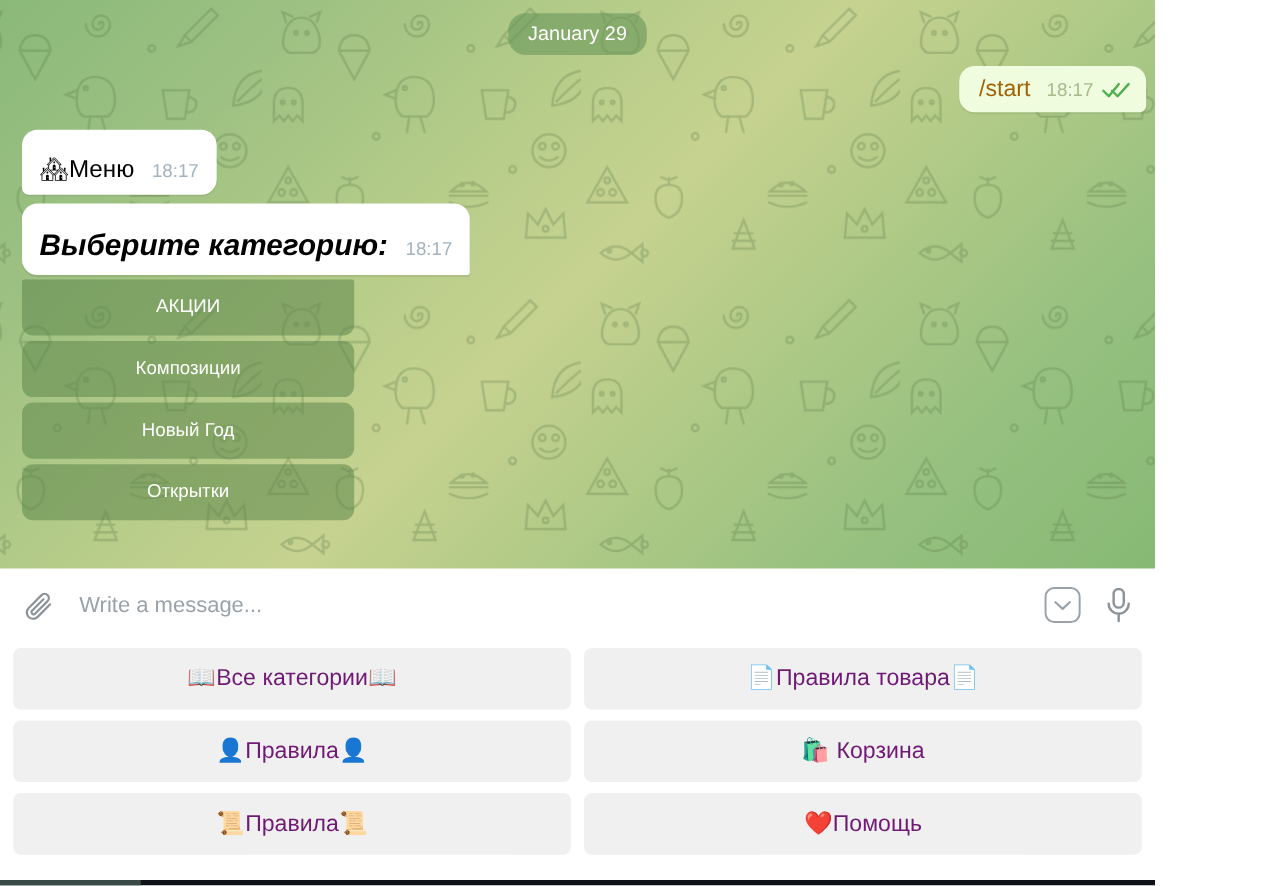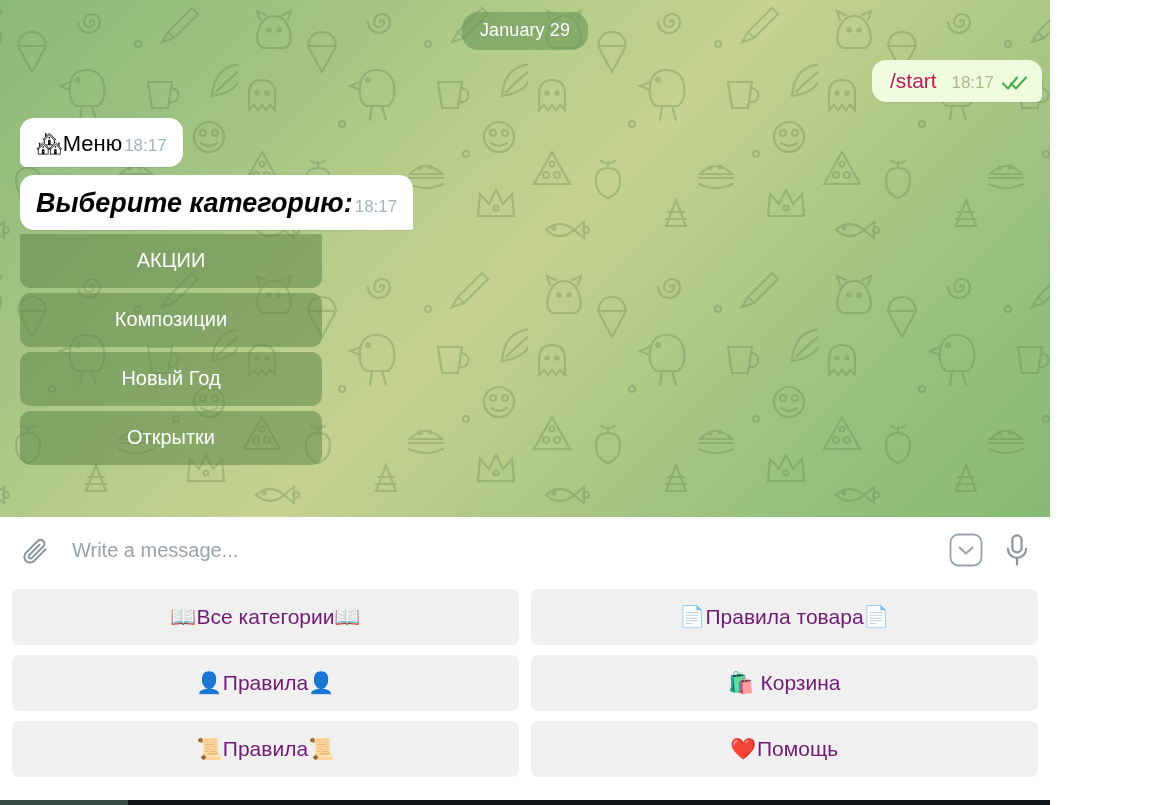"/start" .cmd-link { color: #be185d -> #a16207 }
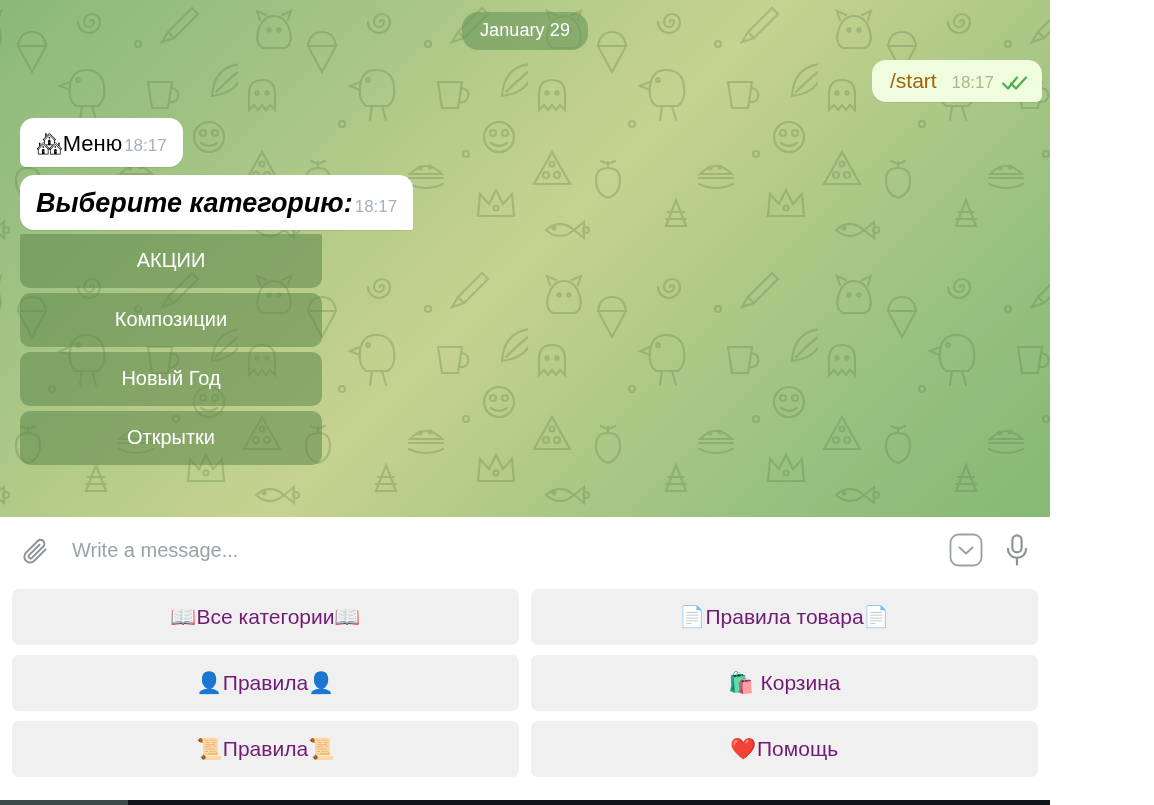"🏘Меню" .bubble-in { gap: 2px -> 16px; padding: 14px 16px 11px 16px -> 24px 16px 11px 16px }
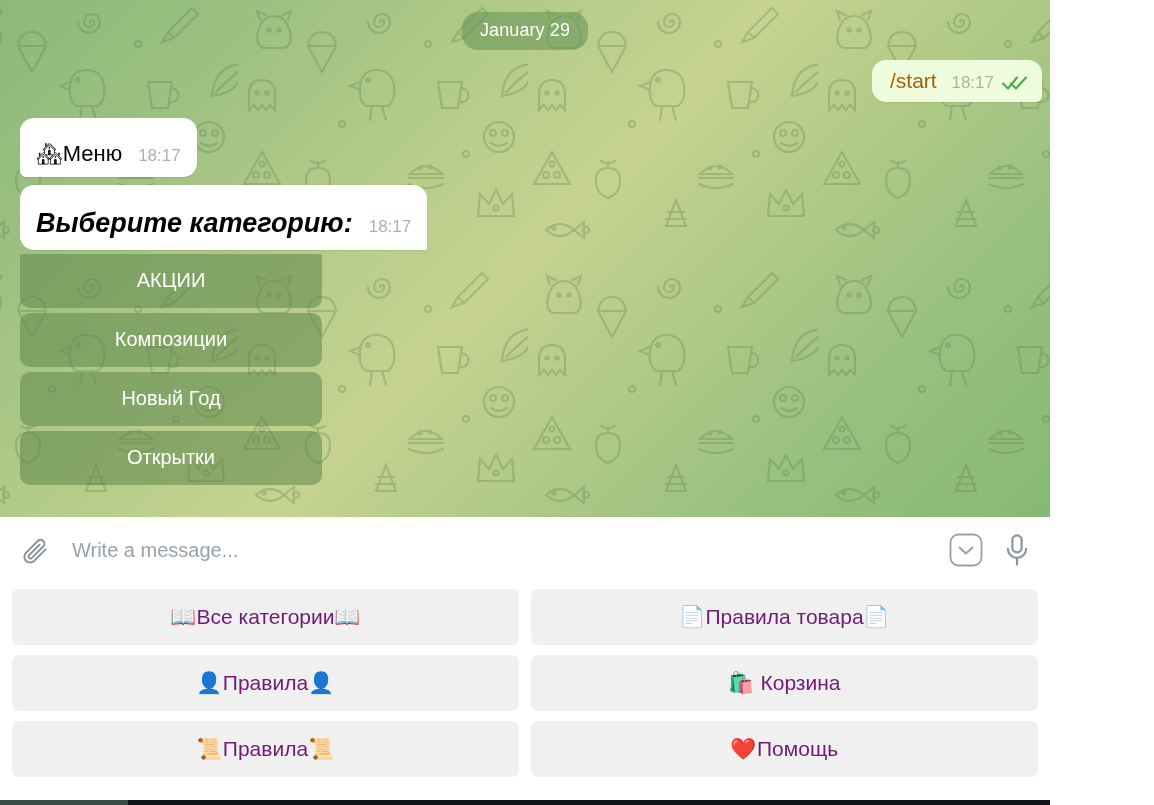"АКЦИИ" .inline-btn { font-size: 20px -> 17px }
